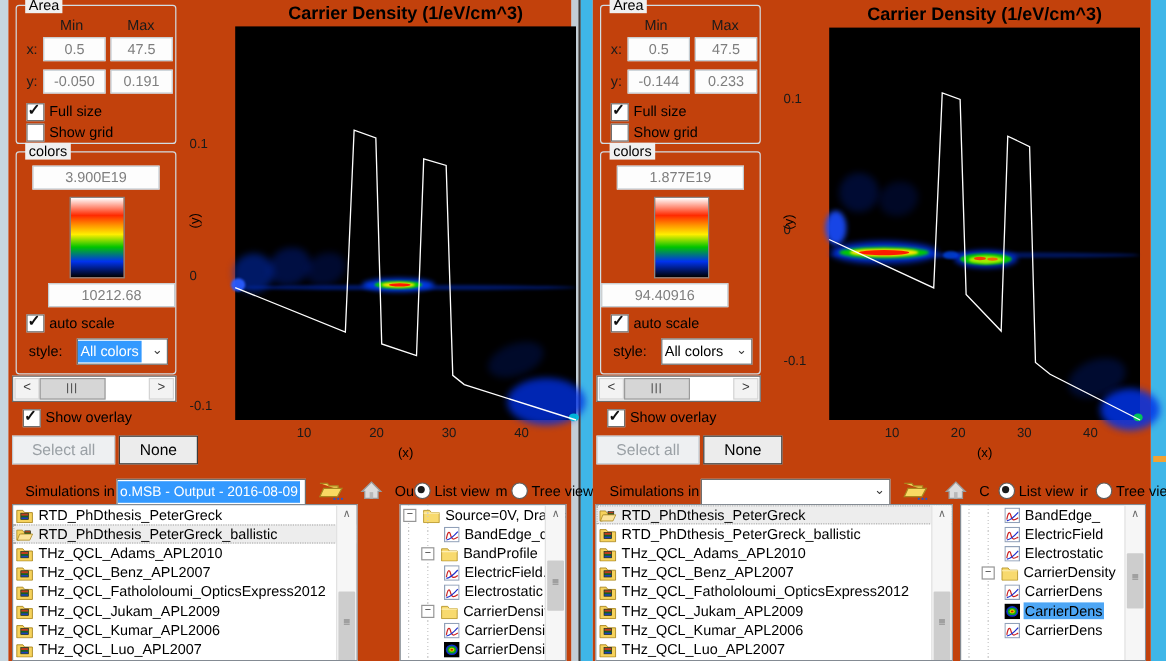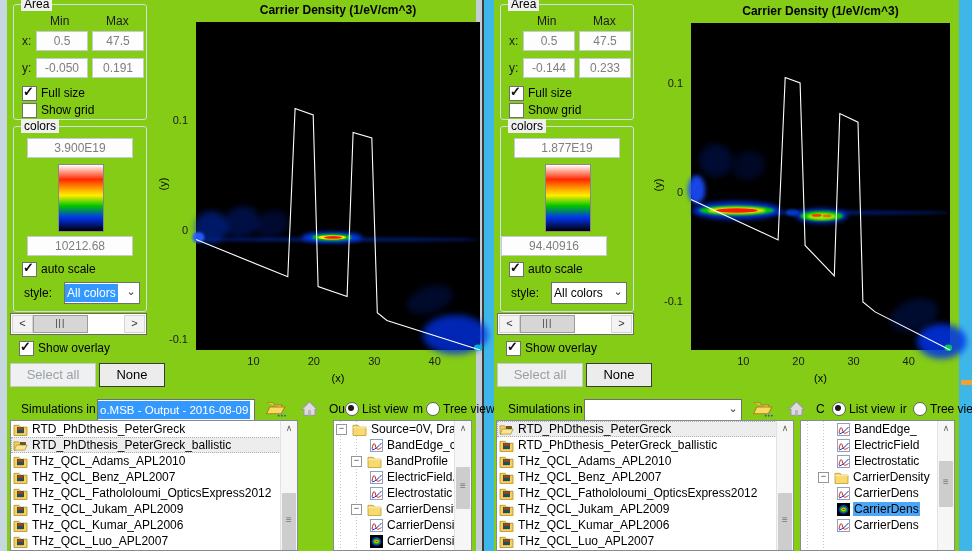"Area" .panel { background: #84cc16 -> #c2410c }
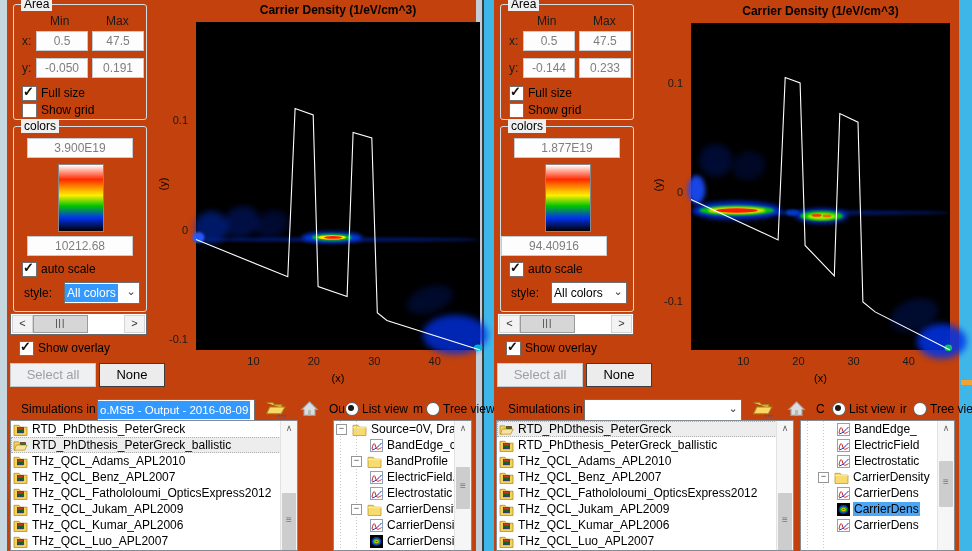"Carrier Density (1/eV/cm^3)" .plot-title { font-size: 12px -> 15px }
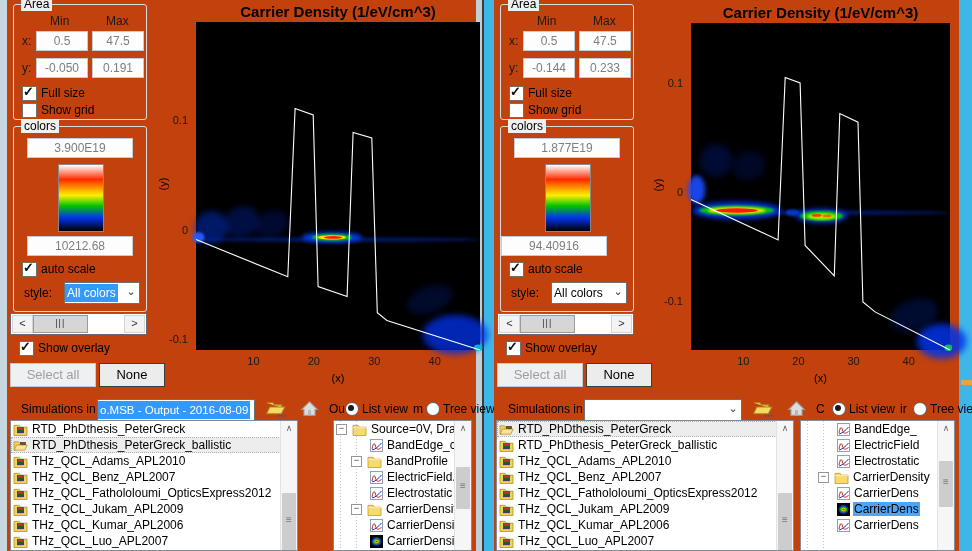"0.1" .ytick { text-align: right -> left }
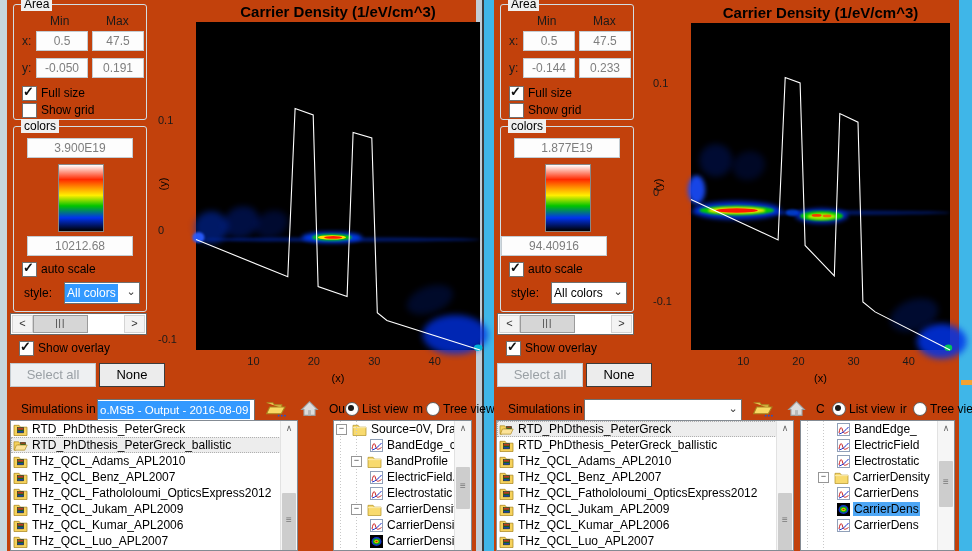"10212.68" div.tbox { left: 13px -> 26px }
